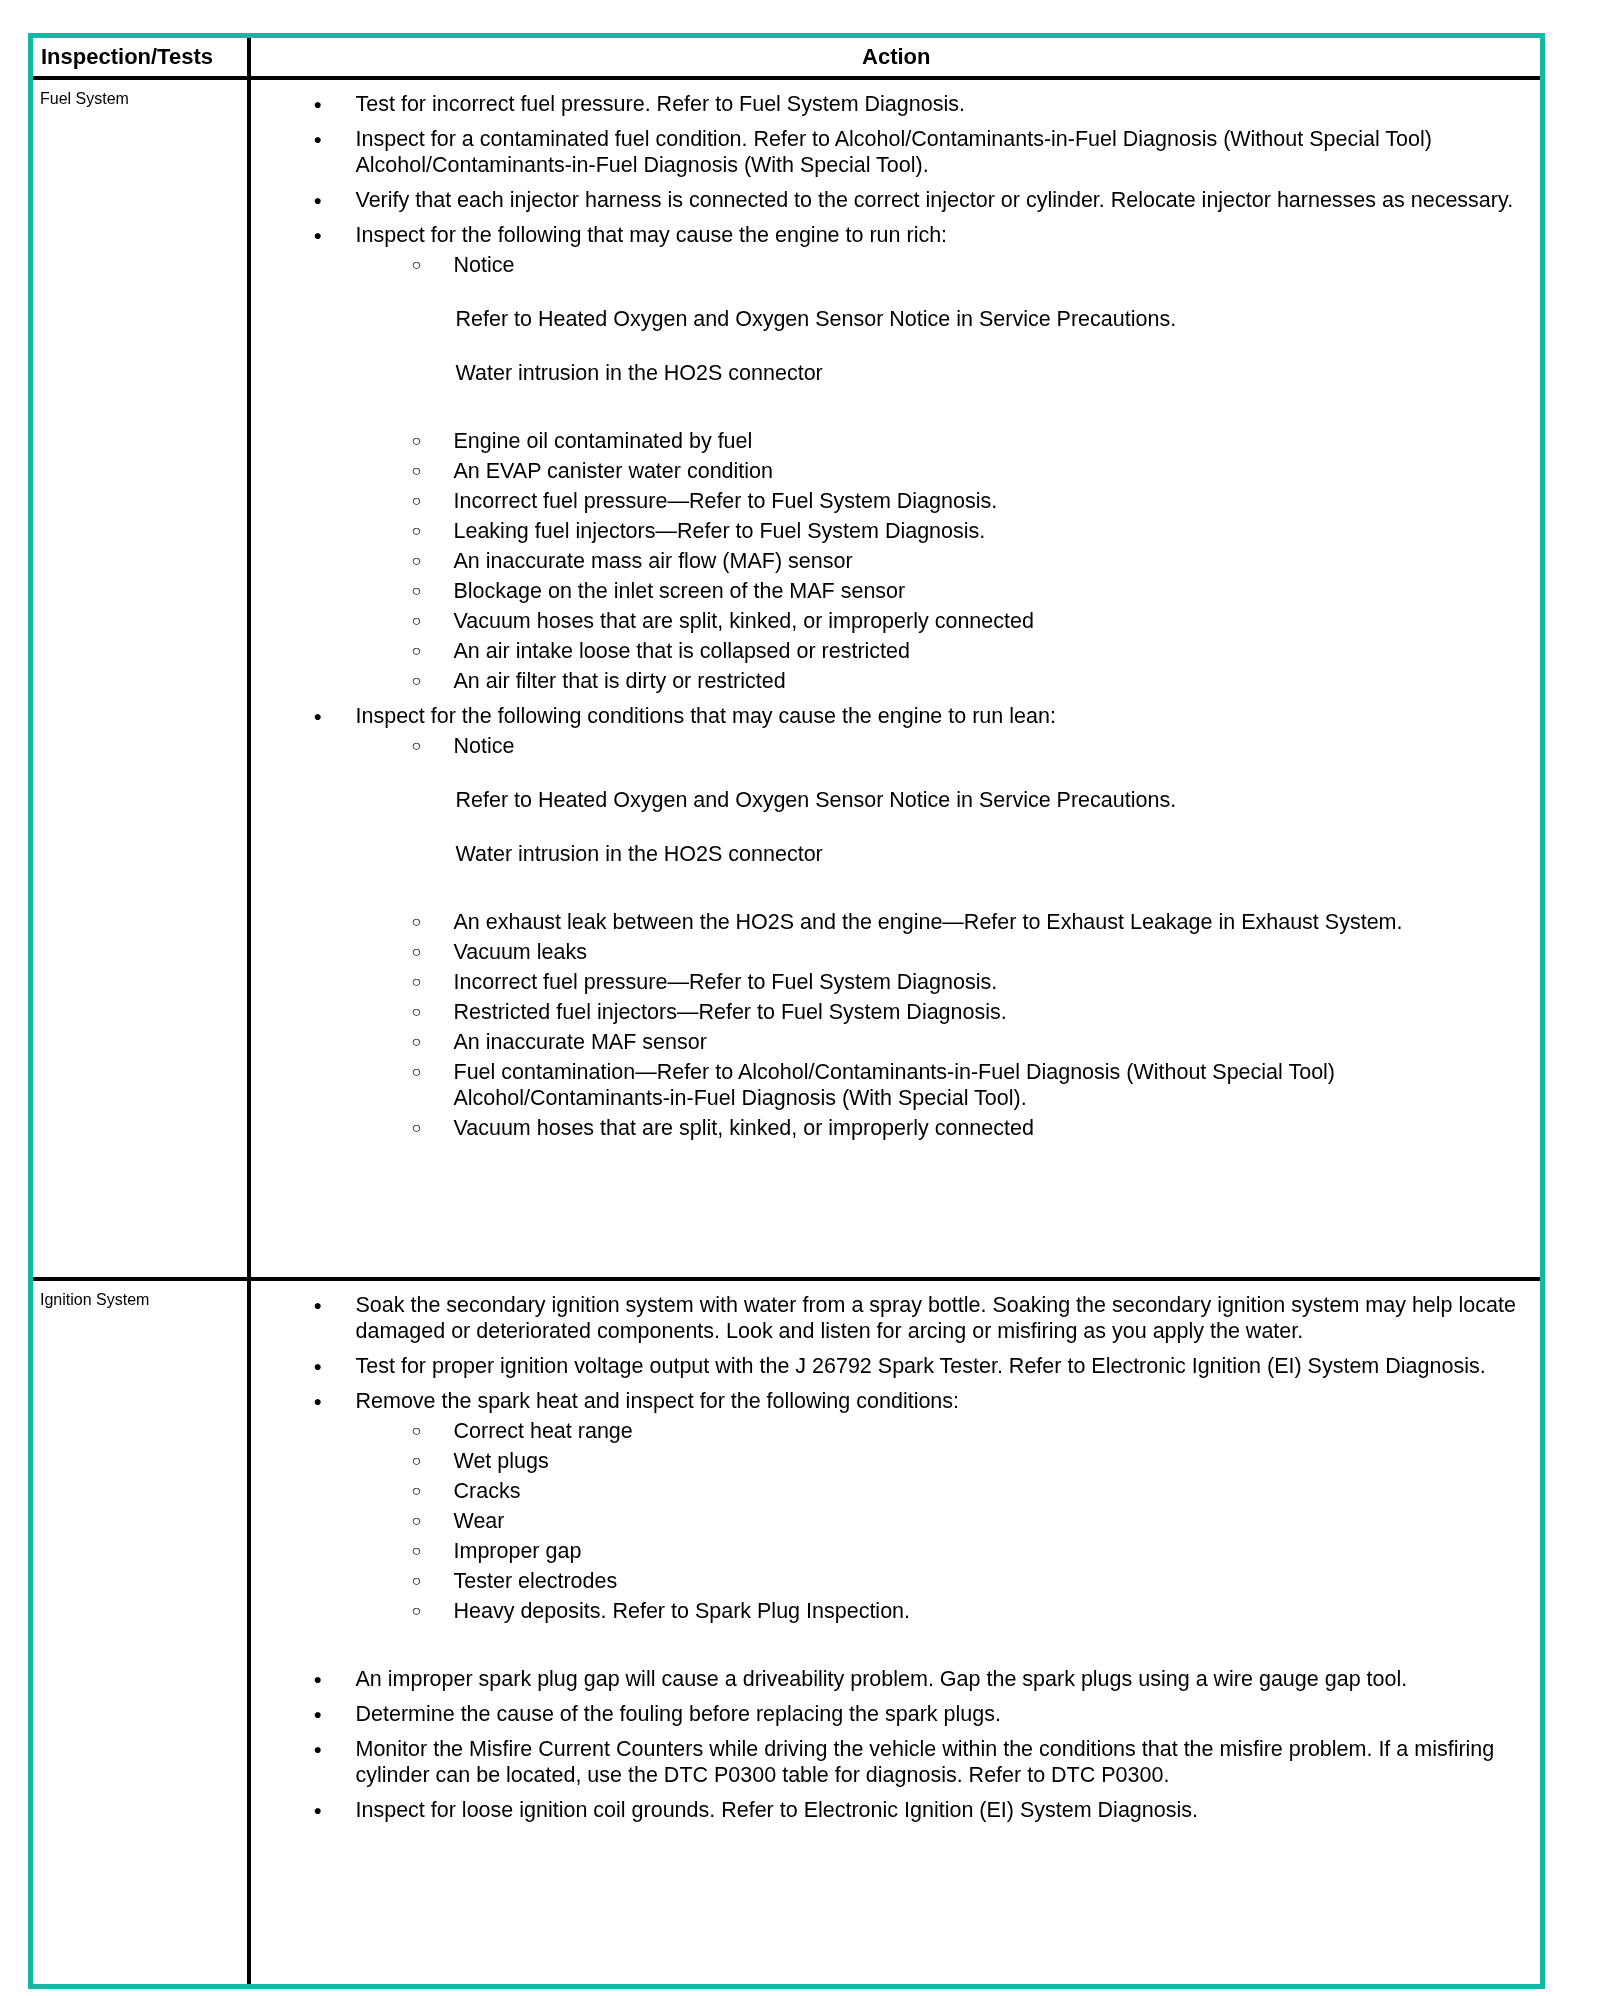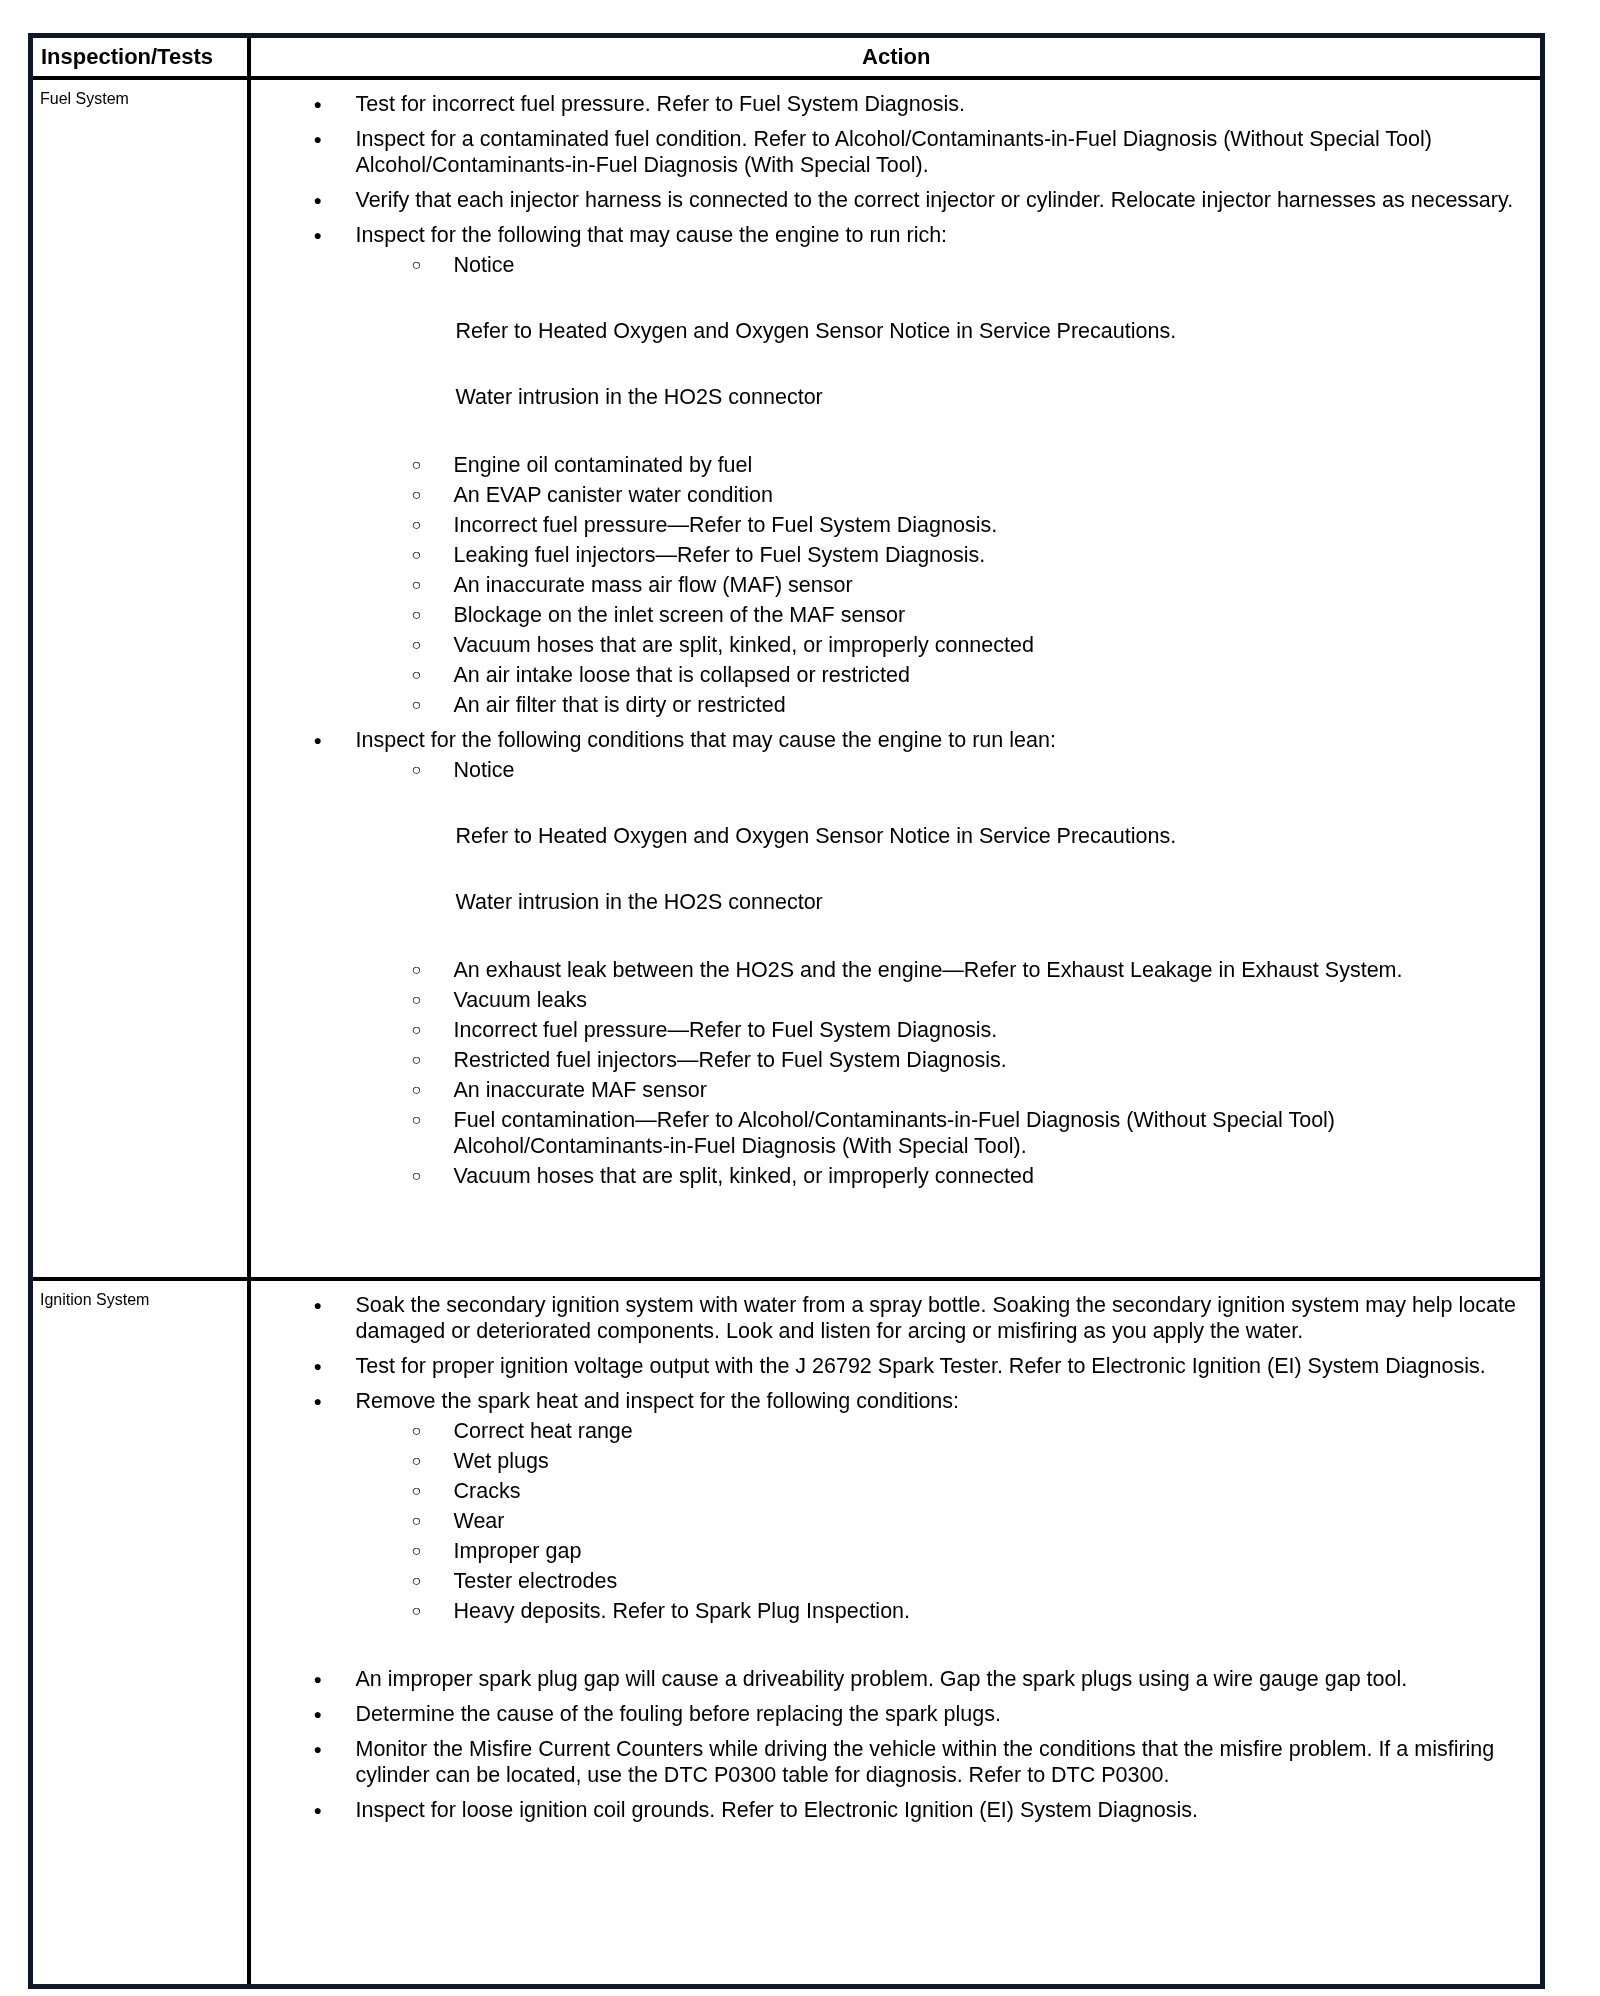"Inspection/Tests" table.diag-table { border: 5px solid #0f172a -> 5px solid #14b8a6 }
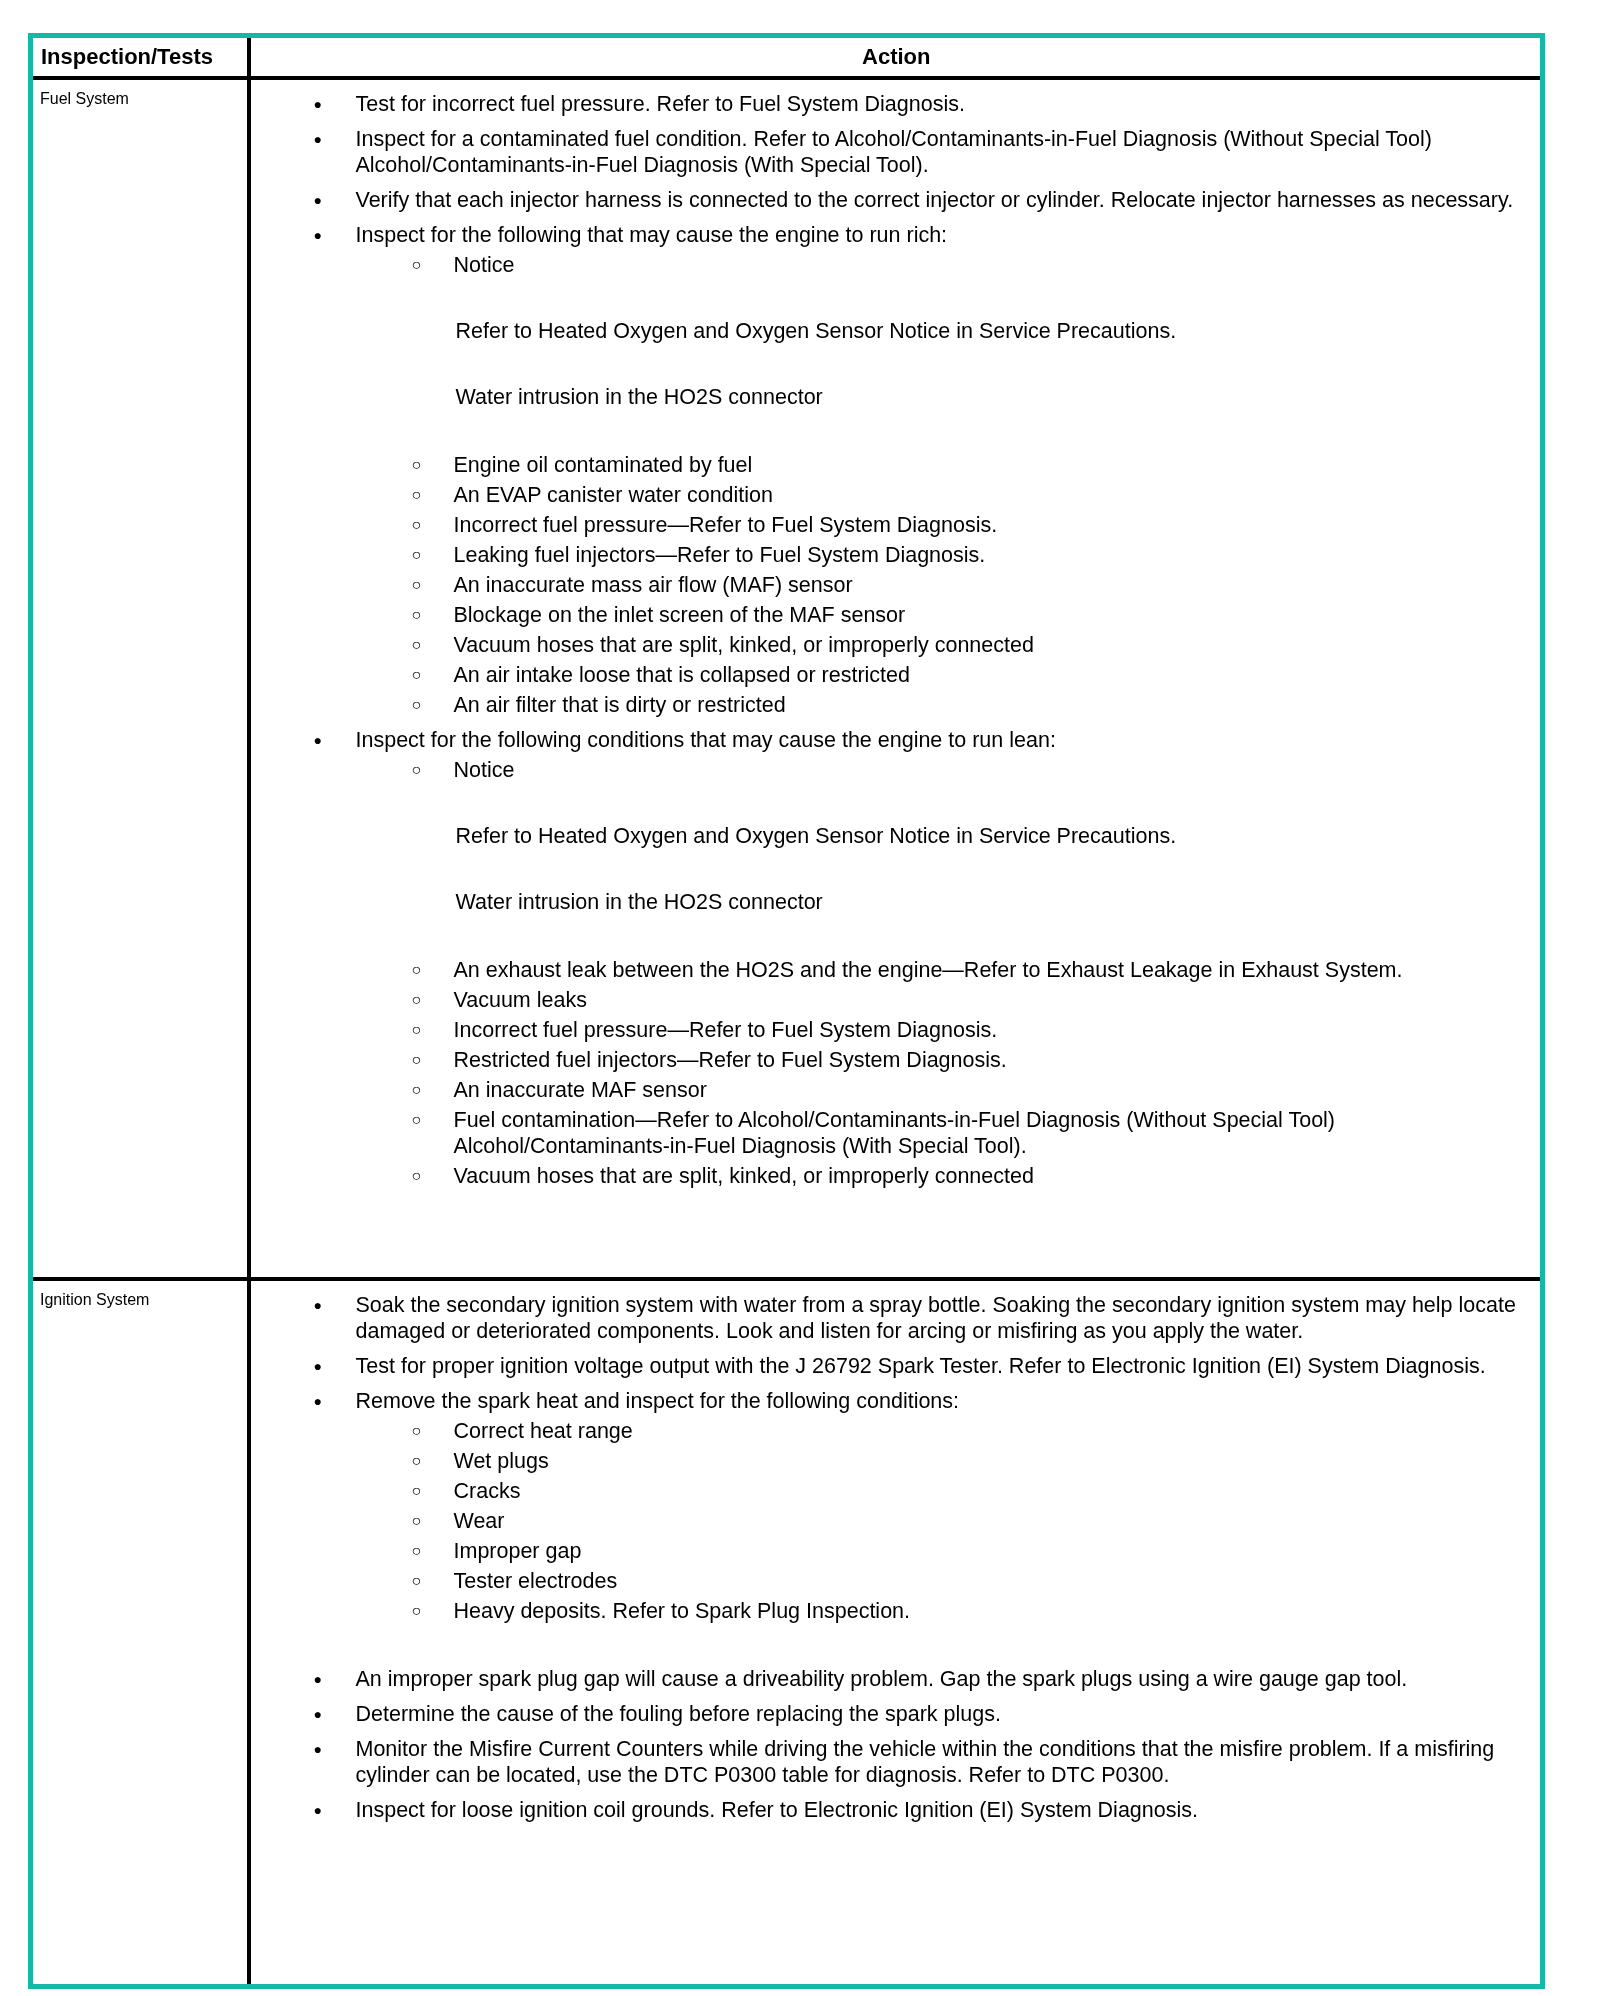"Refer to Heated Oxygen and" .item.p { margin-top: 40px -> 28px }
